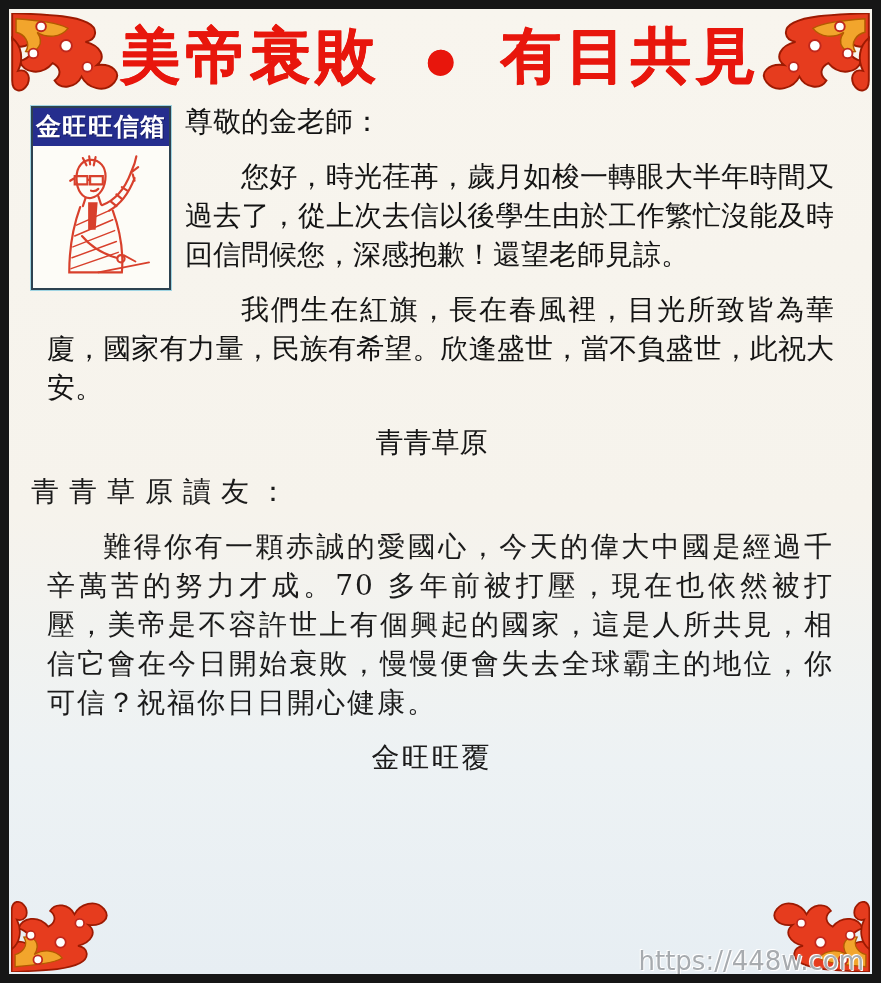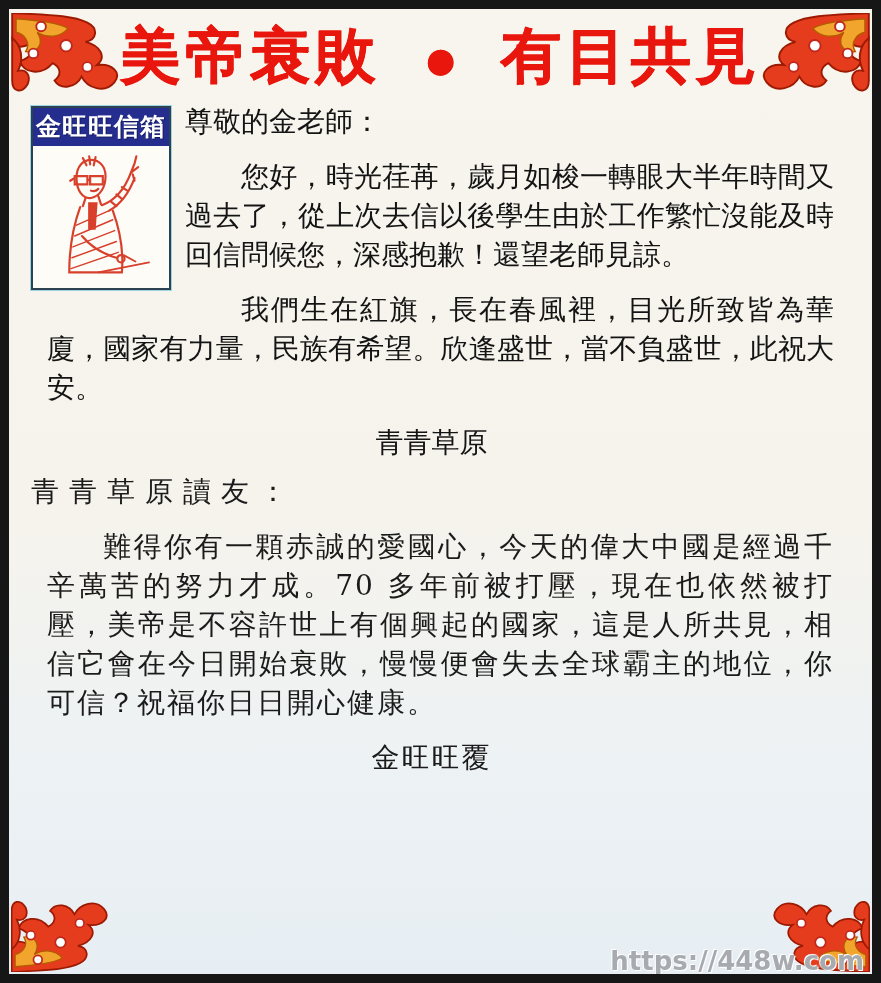"https://448w.com" .watermark { font-weight: bold -> normal }
